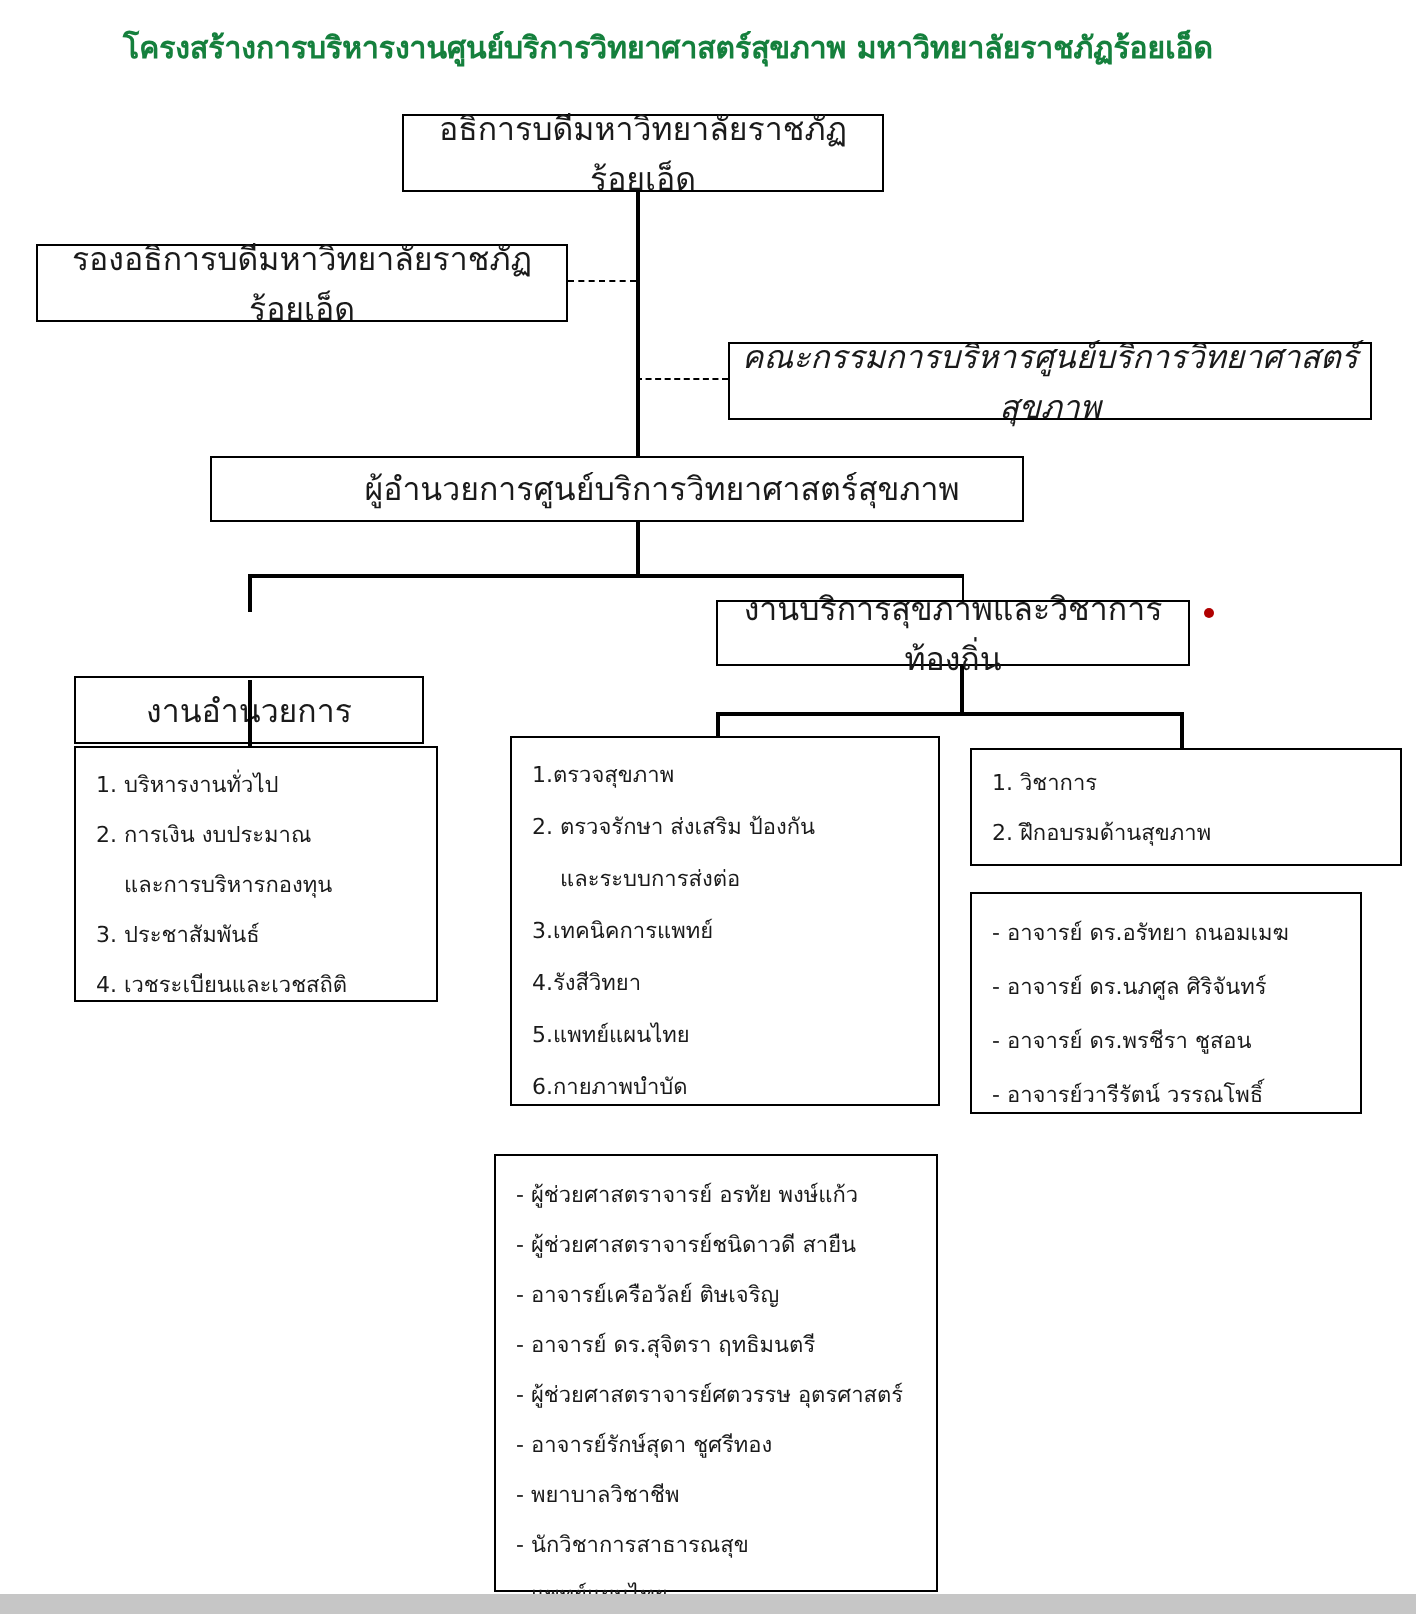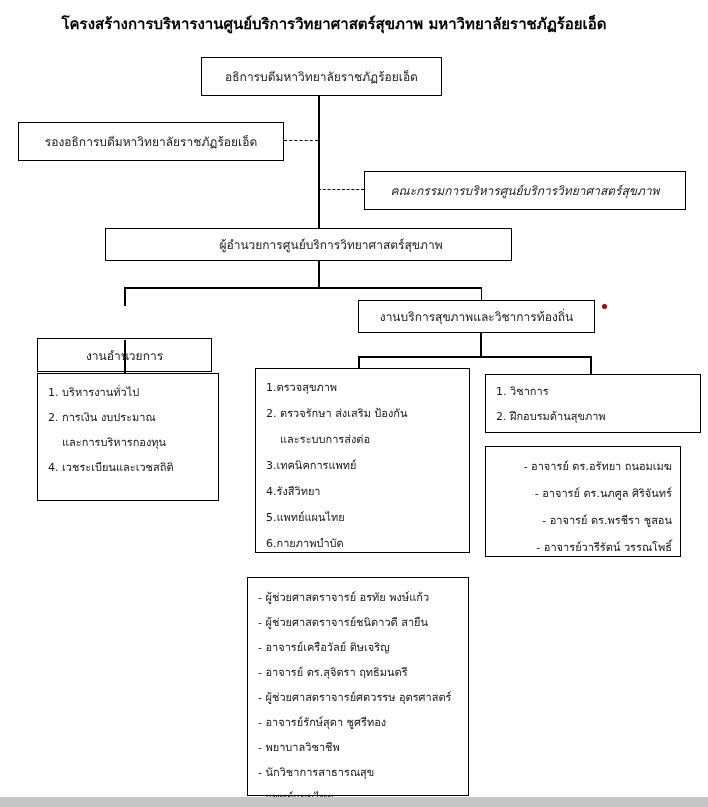"โครงสร้างการบริหารงานศูนย์บริการวิทยาศาส" .title { color: #000000 -> #15803d }
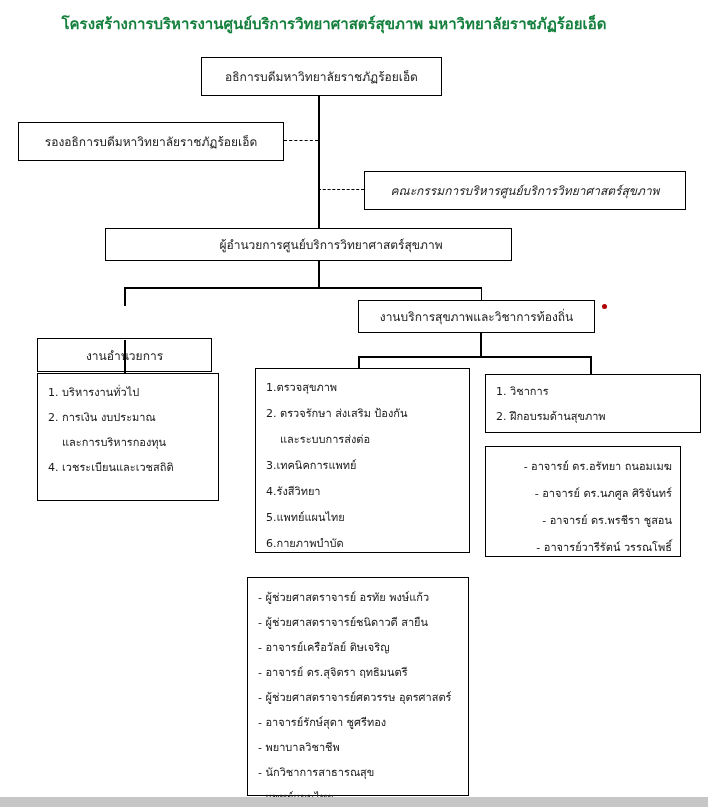"อธิการบดีมหาวิทยาลัยราชภัฏร้อยเอ็ด" .hdr { font-size: 12px -> 16px }
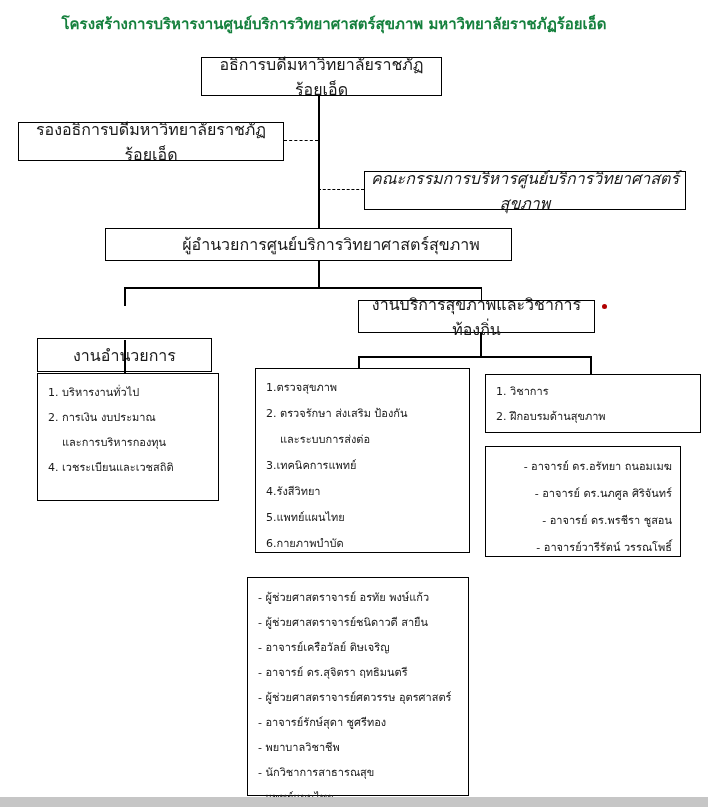"3. ประชาสัมพันธ์" div.li { html: none -> <div>3. ประชาสัมพันธ์</div> }
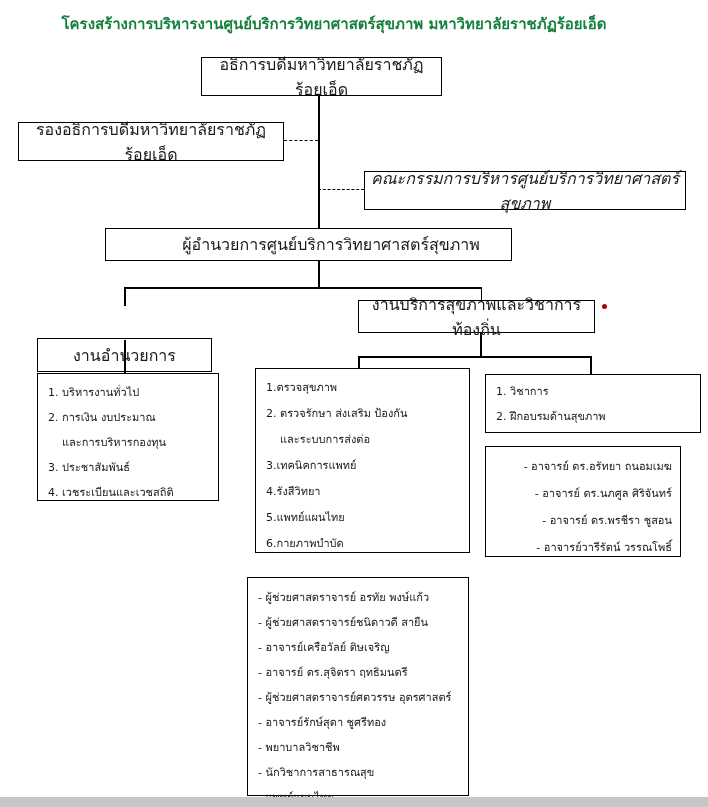"- อาจารย์ ดร.อรัทยา ถนอมเมฆ" div.box { text-align: right -> none }
